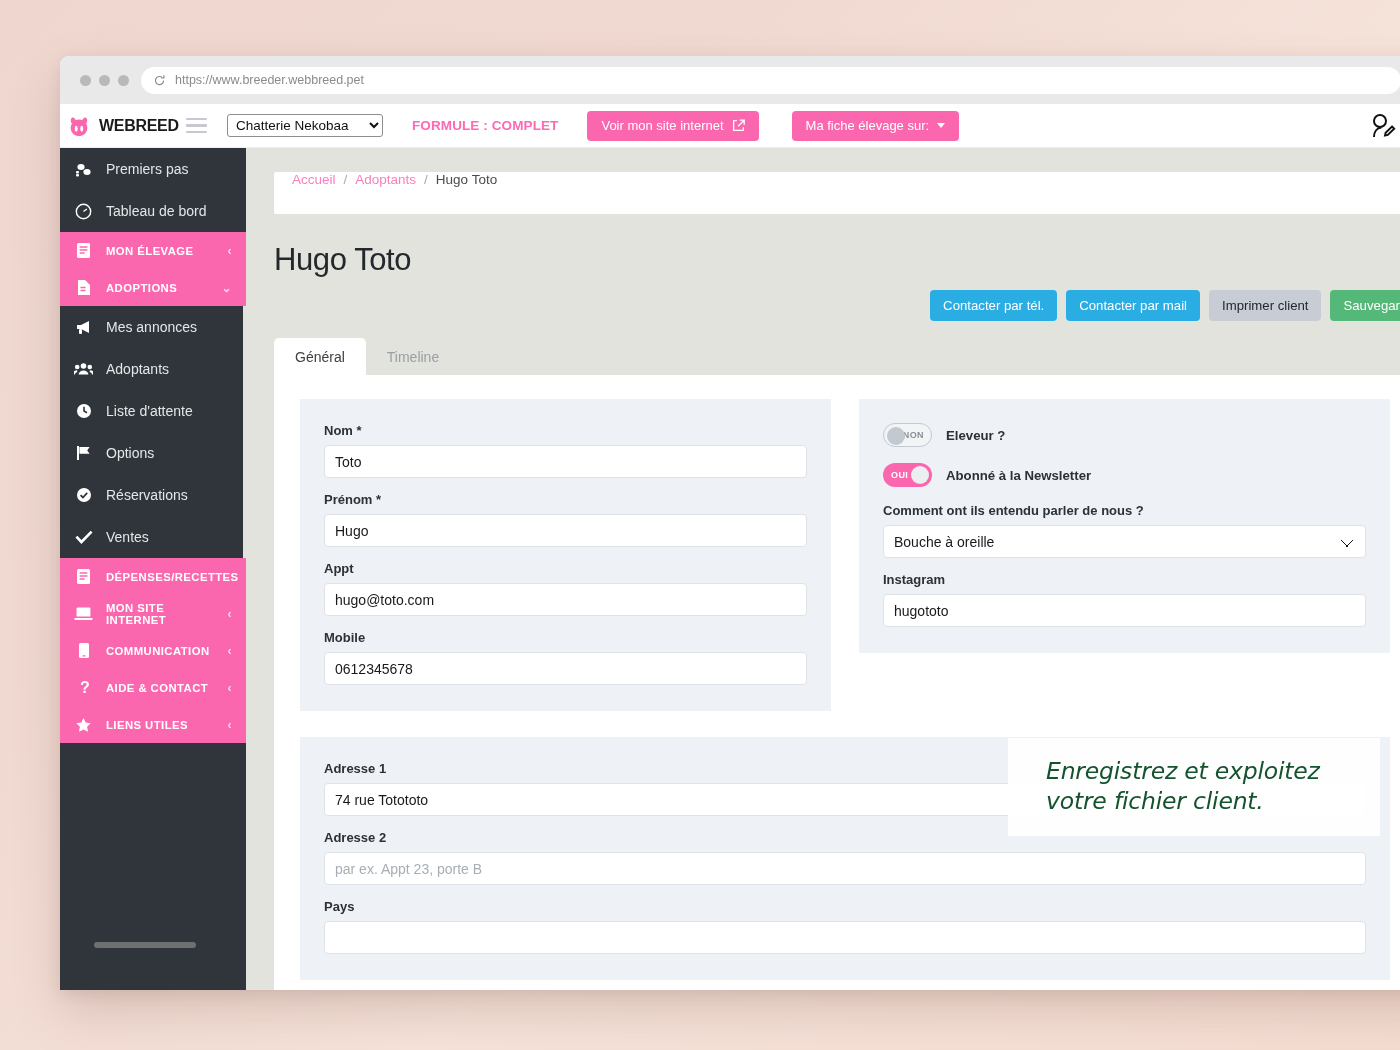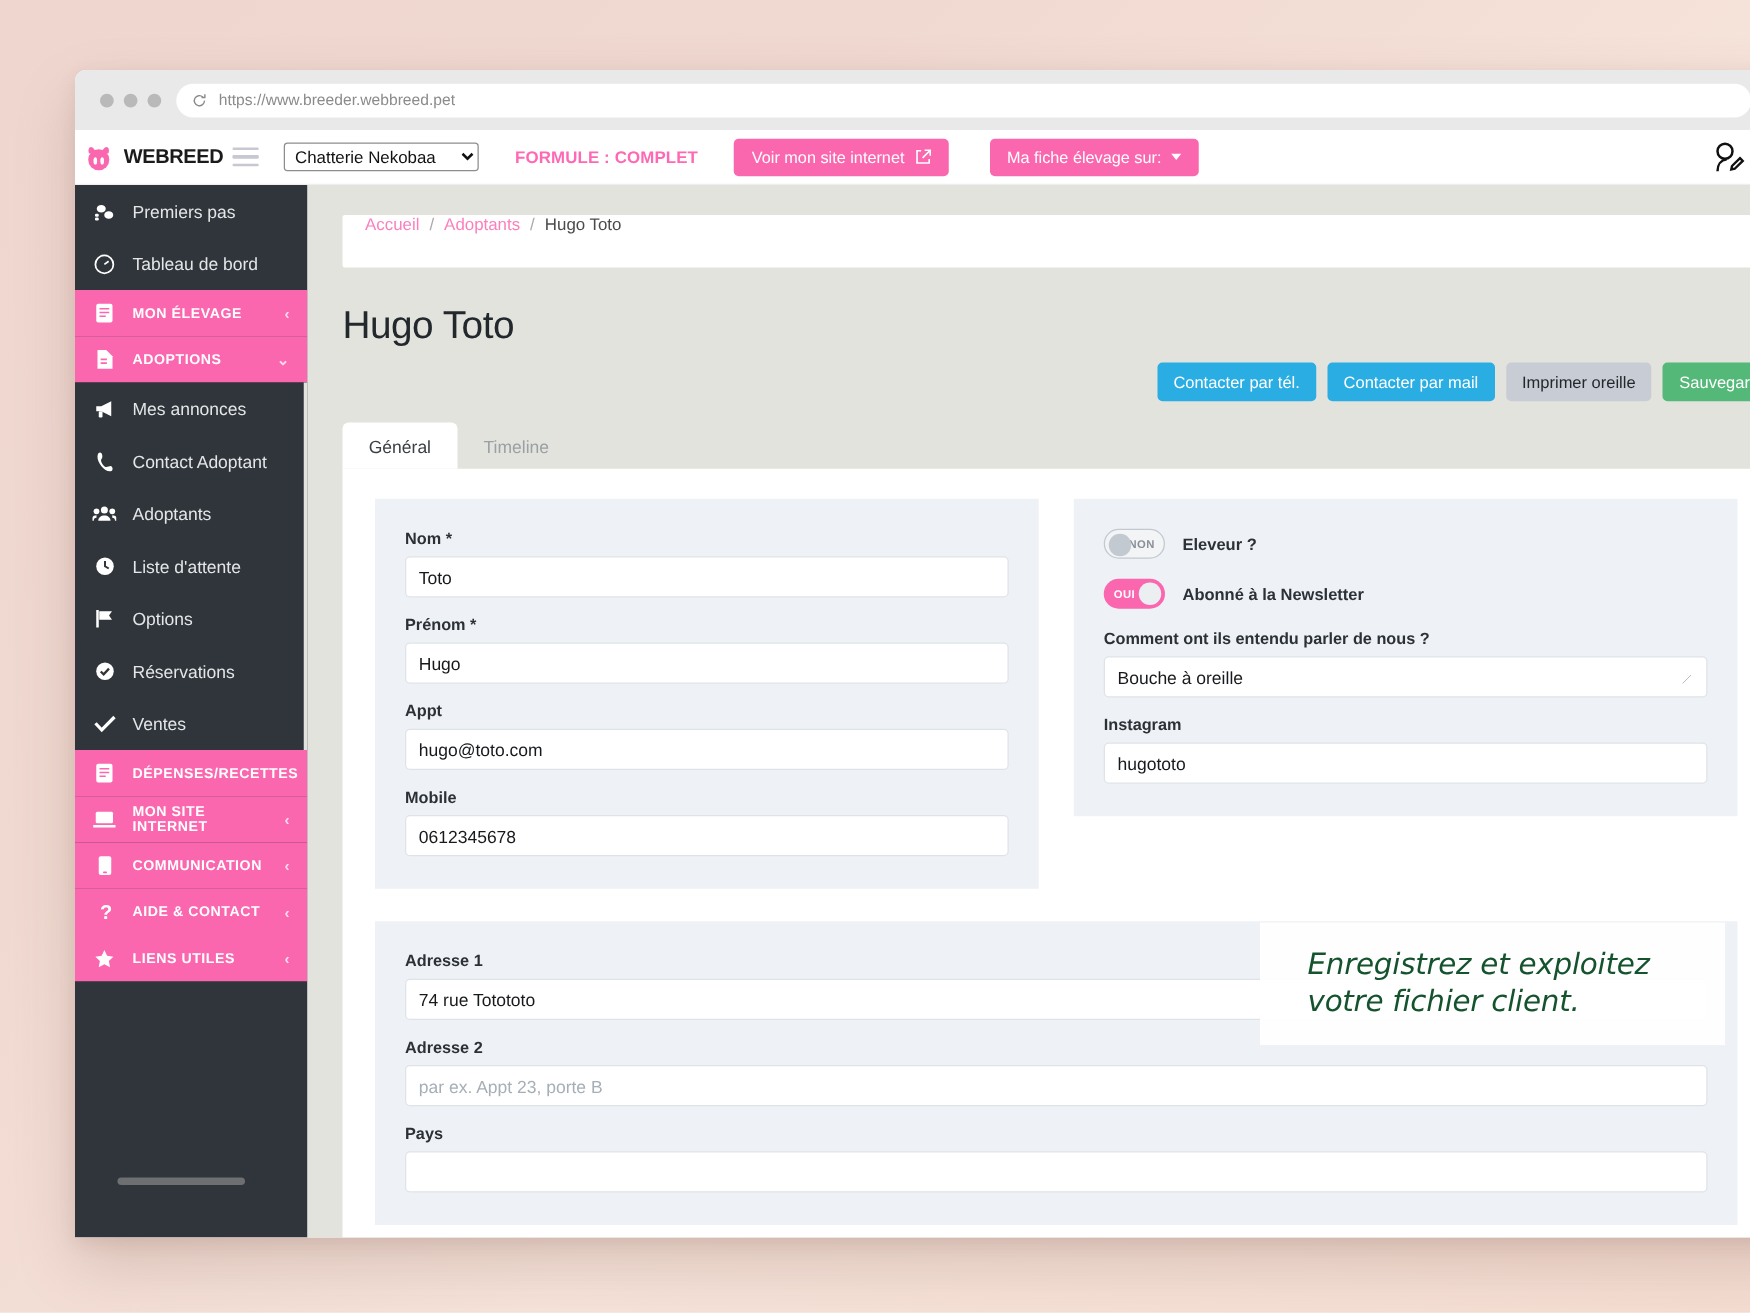"Imprimer oreille" button.abtn { text: oreille -> client }
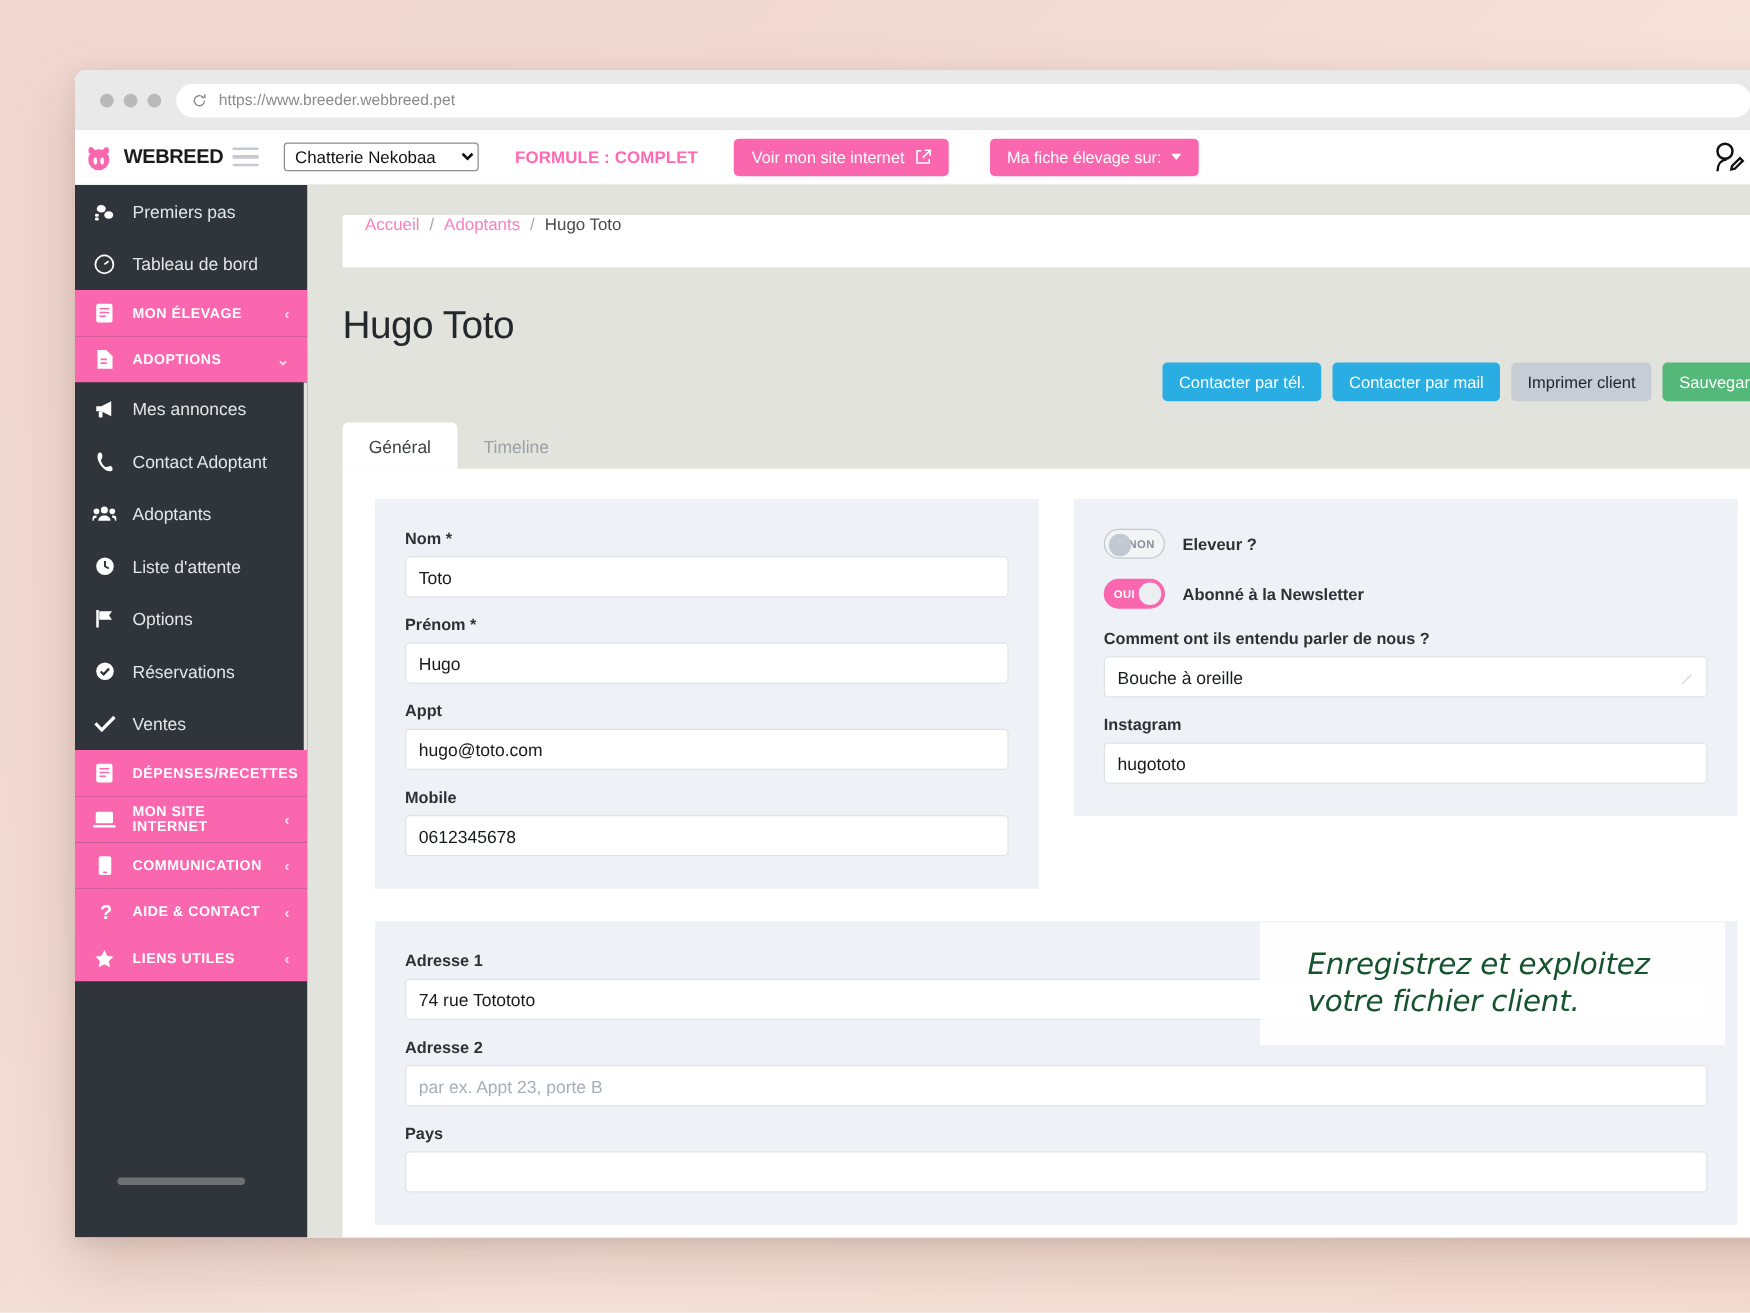"Contact Adoptant" div.nav-item { html: <div> <span> <svg> <path></path> </svg> </span> <span>Contact Adoptant</span> </div> -> none }
